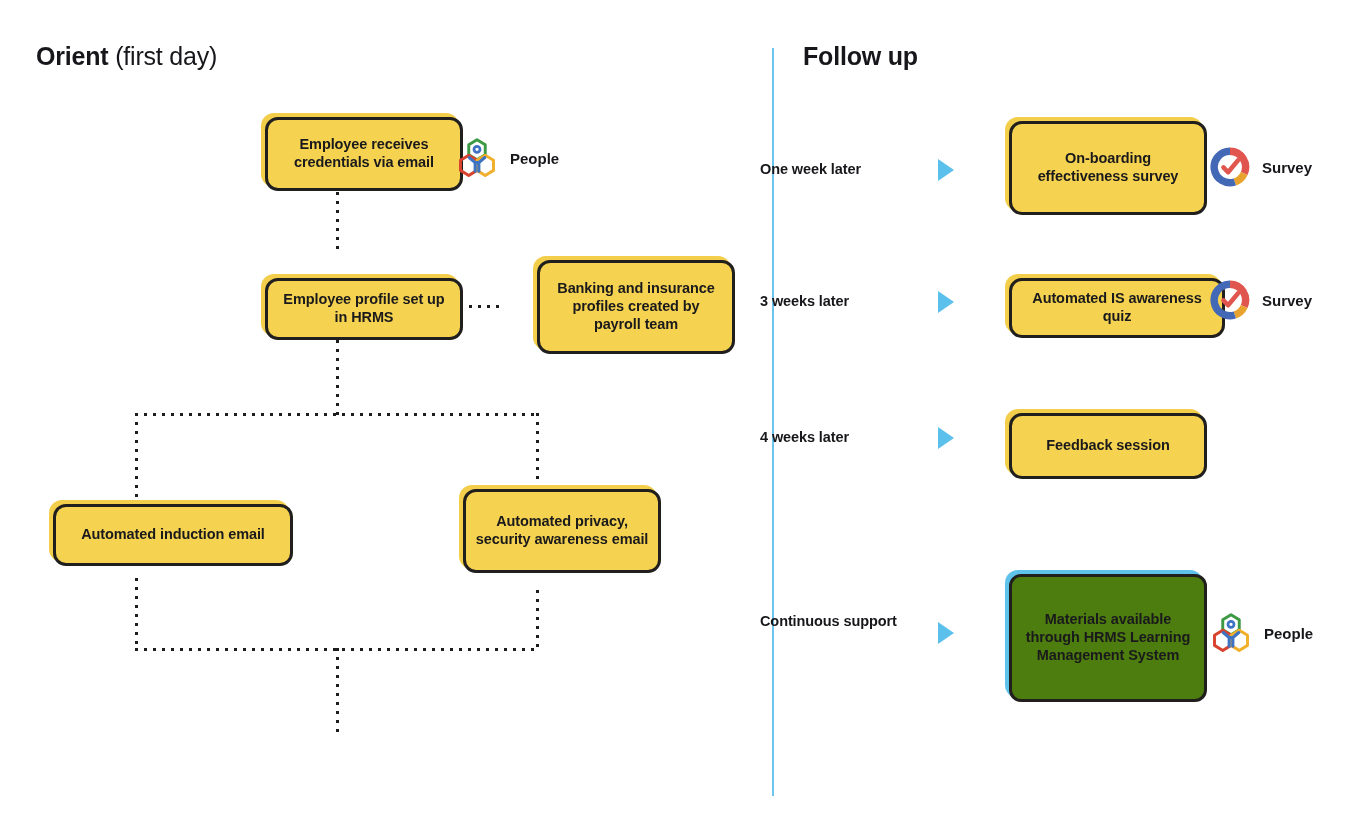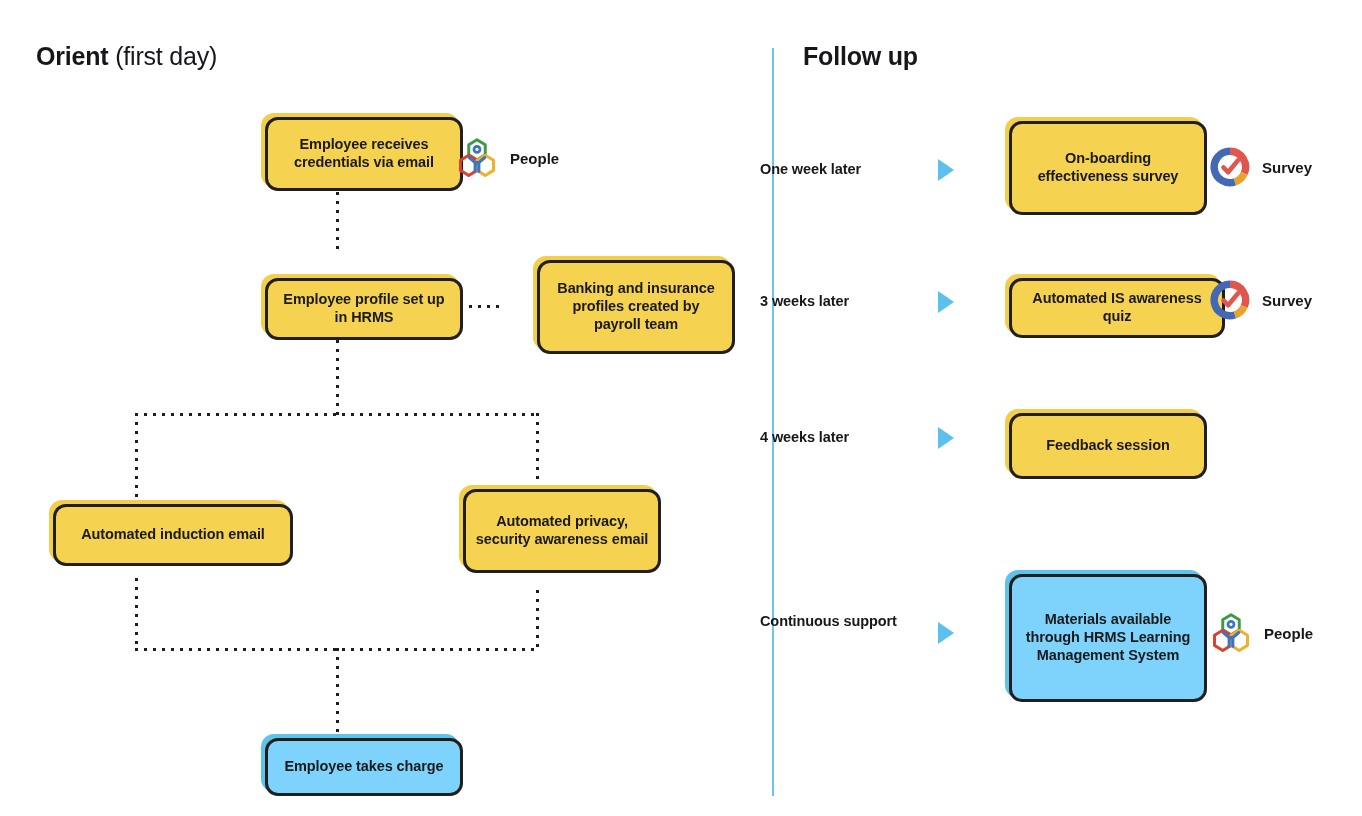"Materials available through HRMS" .node.blue .frame { background: #7dd3fc -> #4d7c0f; border-radius: none -> 12px }
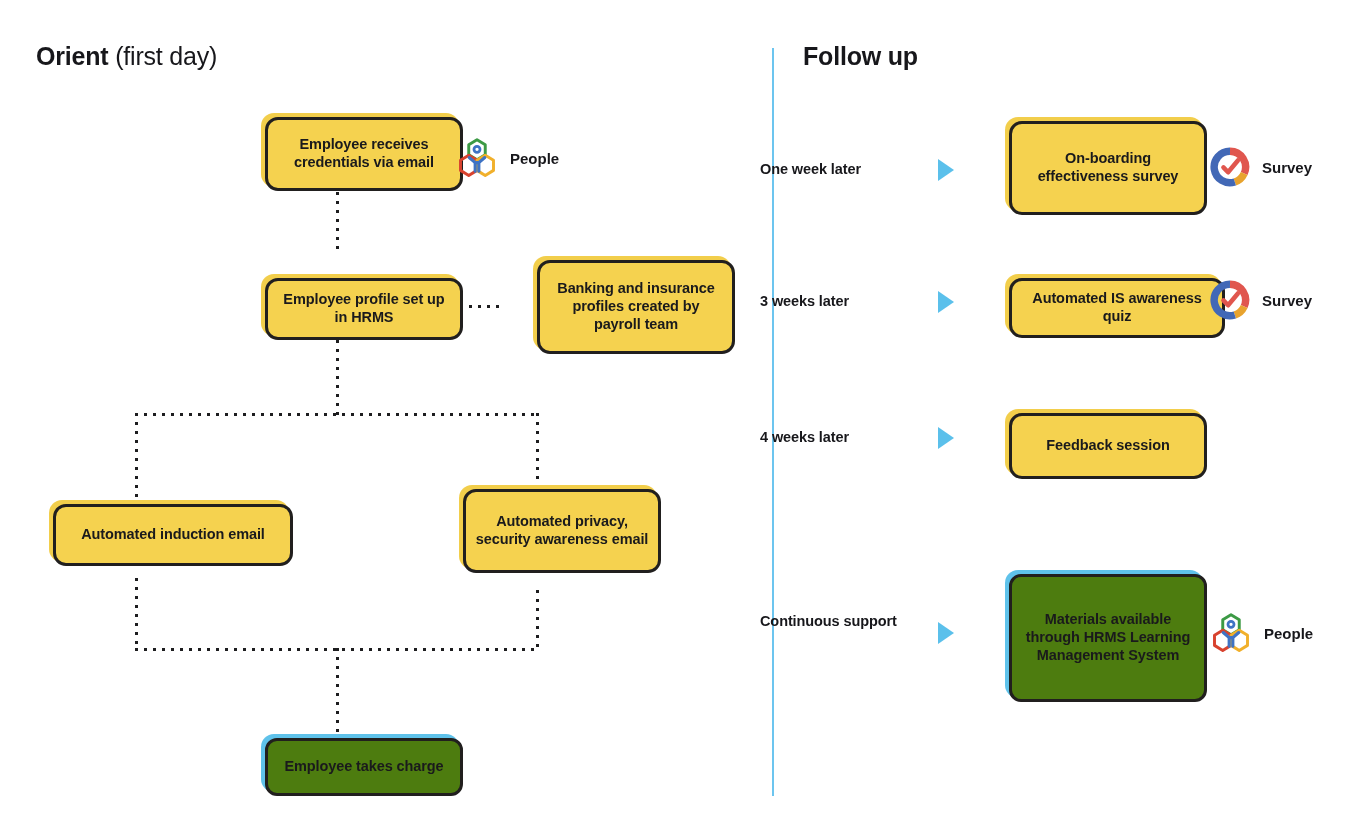"Employee takes charge" div.node { html: <div> <div></div> <div> <div>Employee takes charge</div> </div> </div> -> none }
